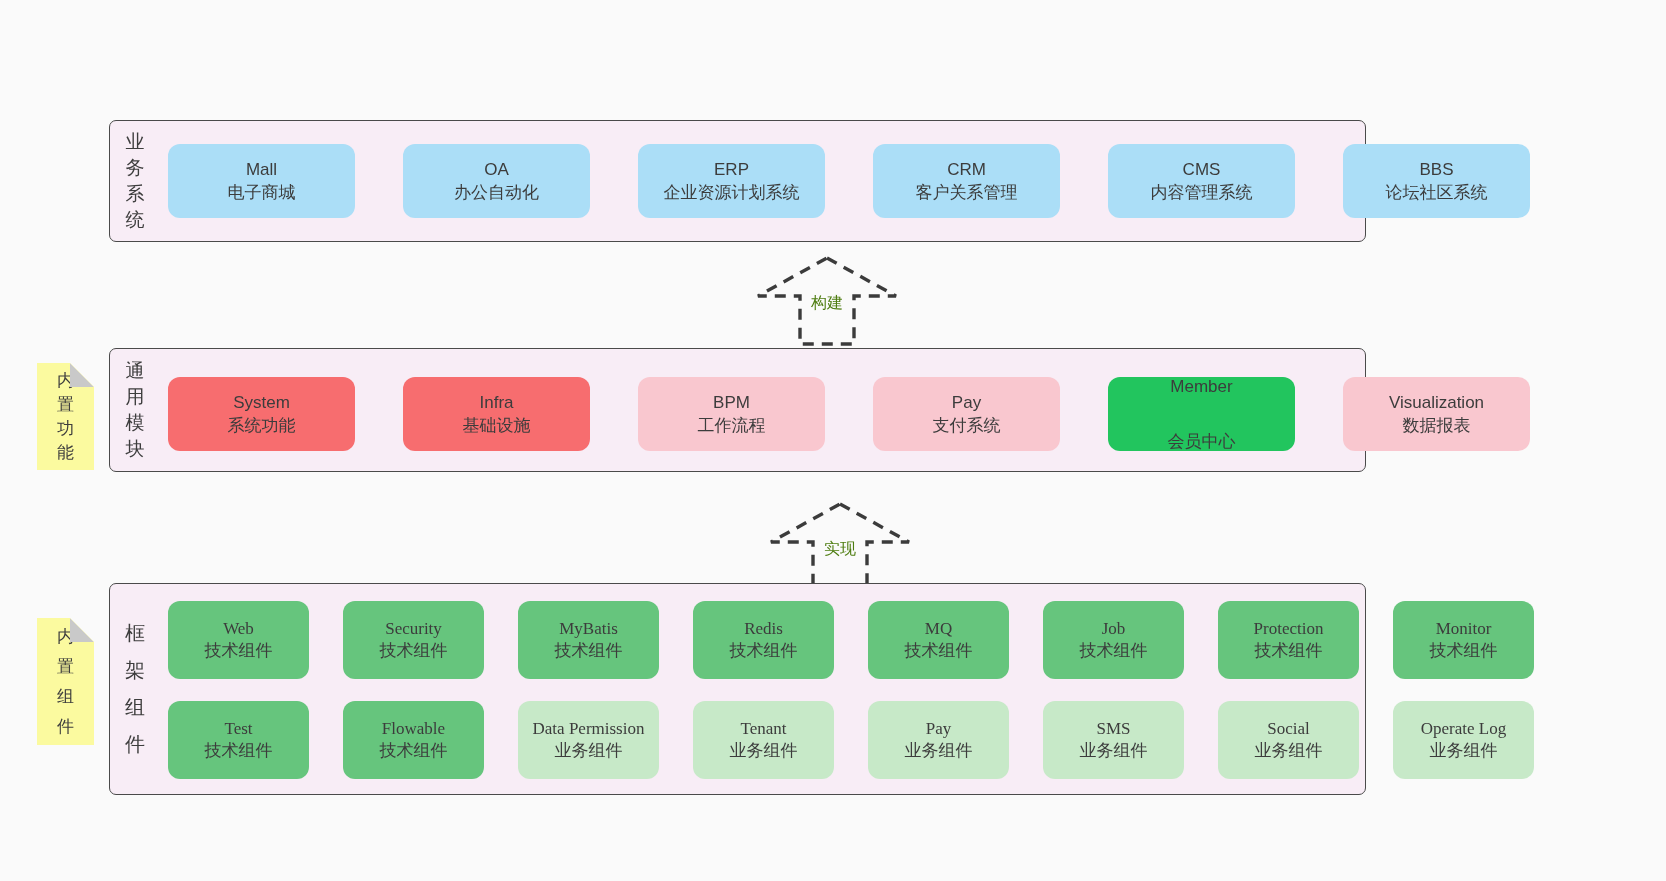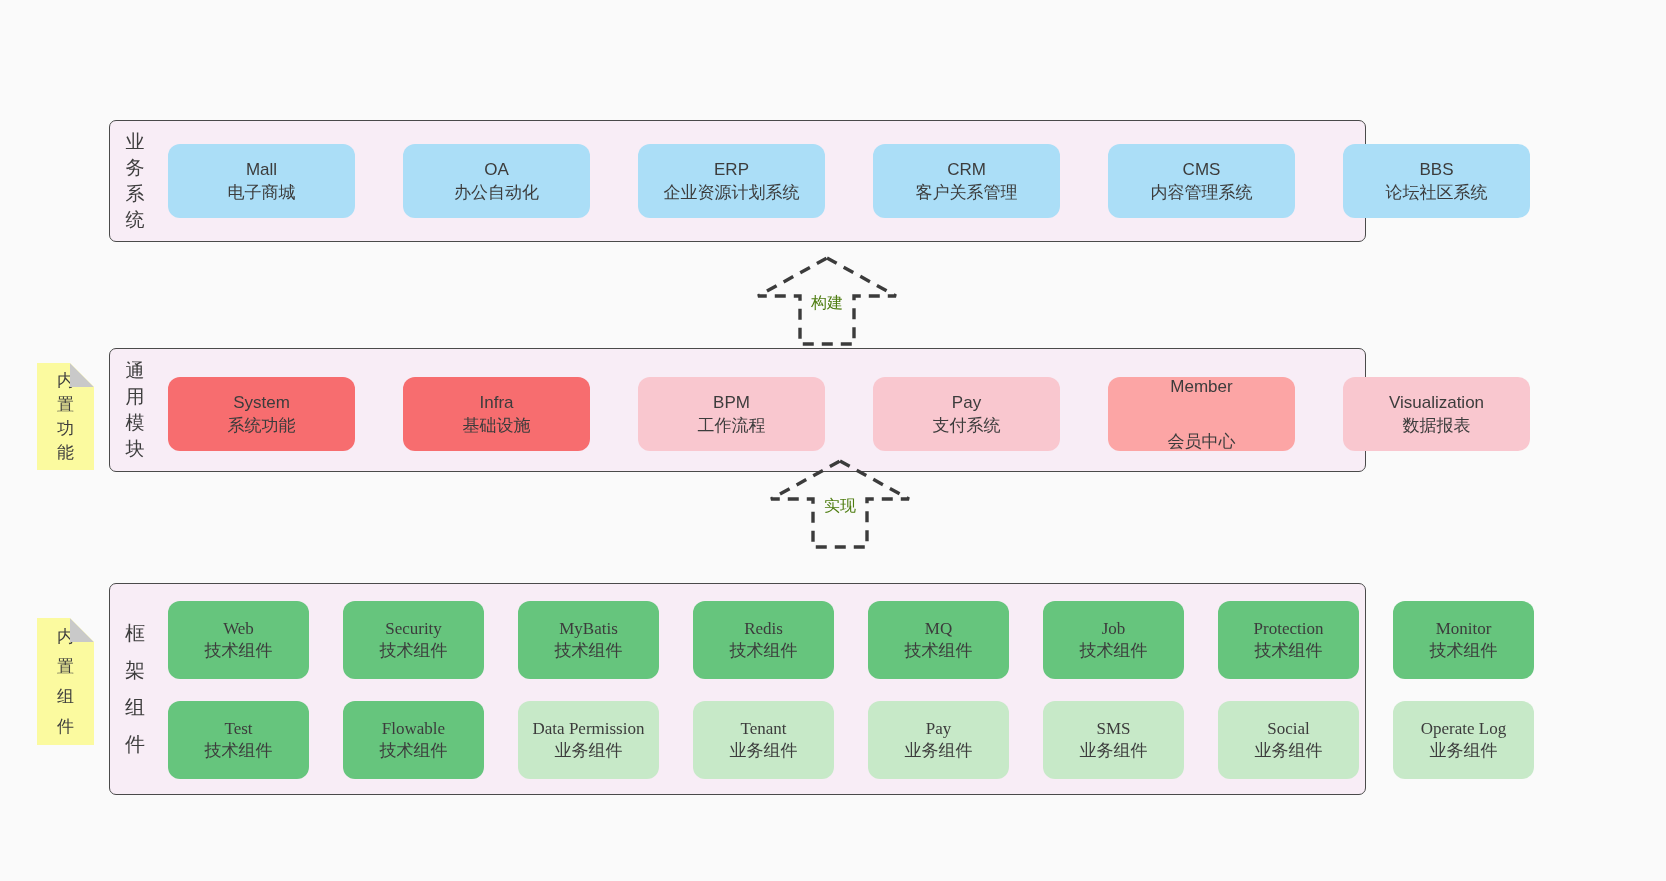"Member" div.box { background: #fca5a5 -> #22c55e }
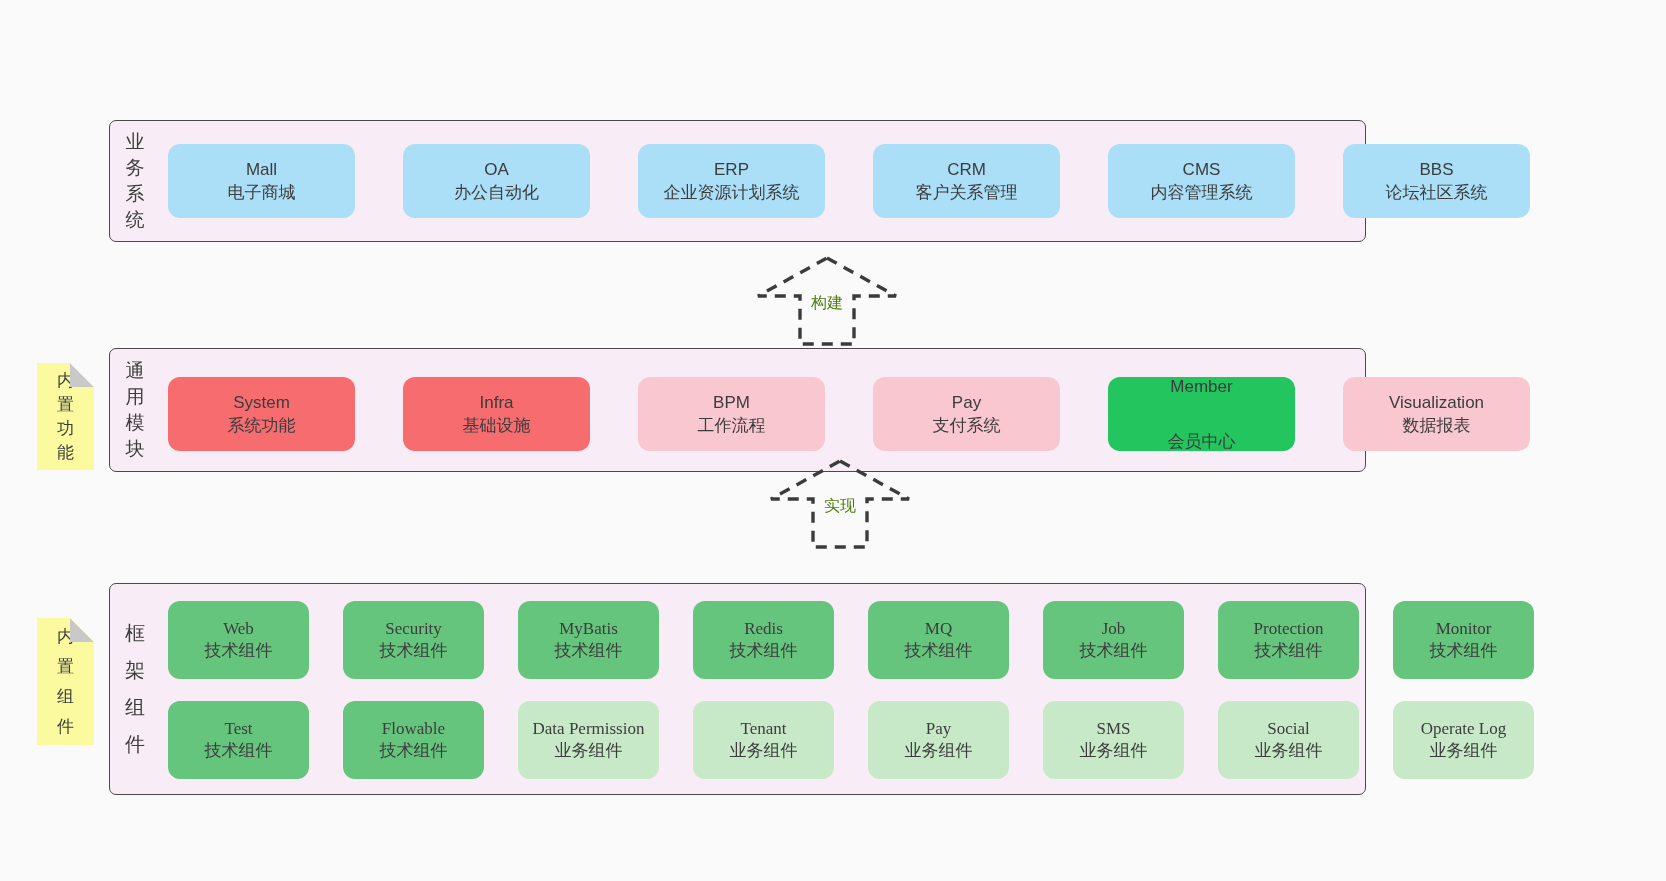"实现" #arrow-implement { top: 458px -> 501px }
